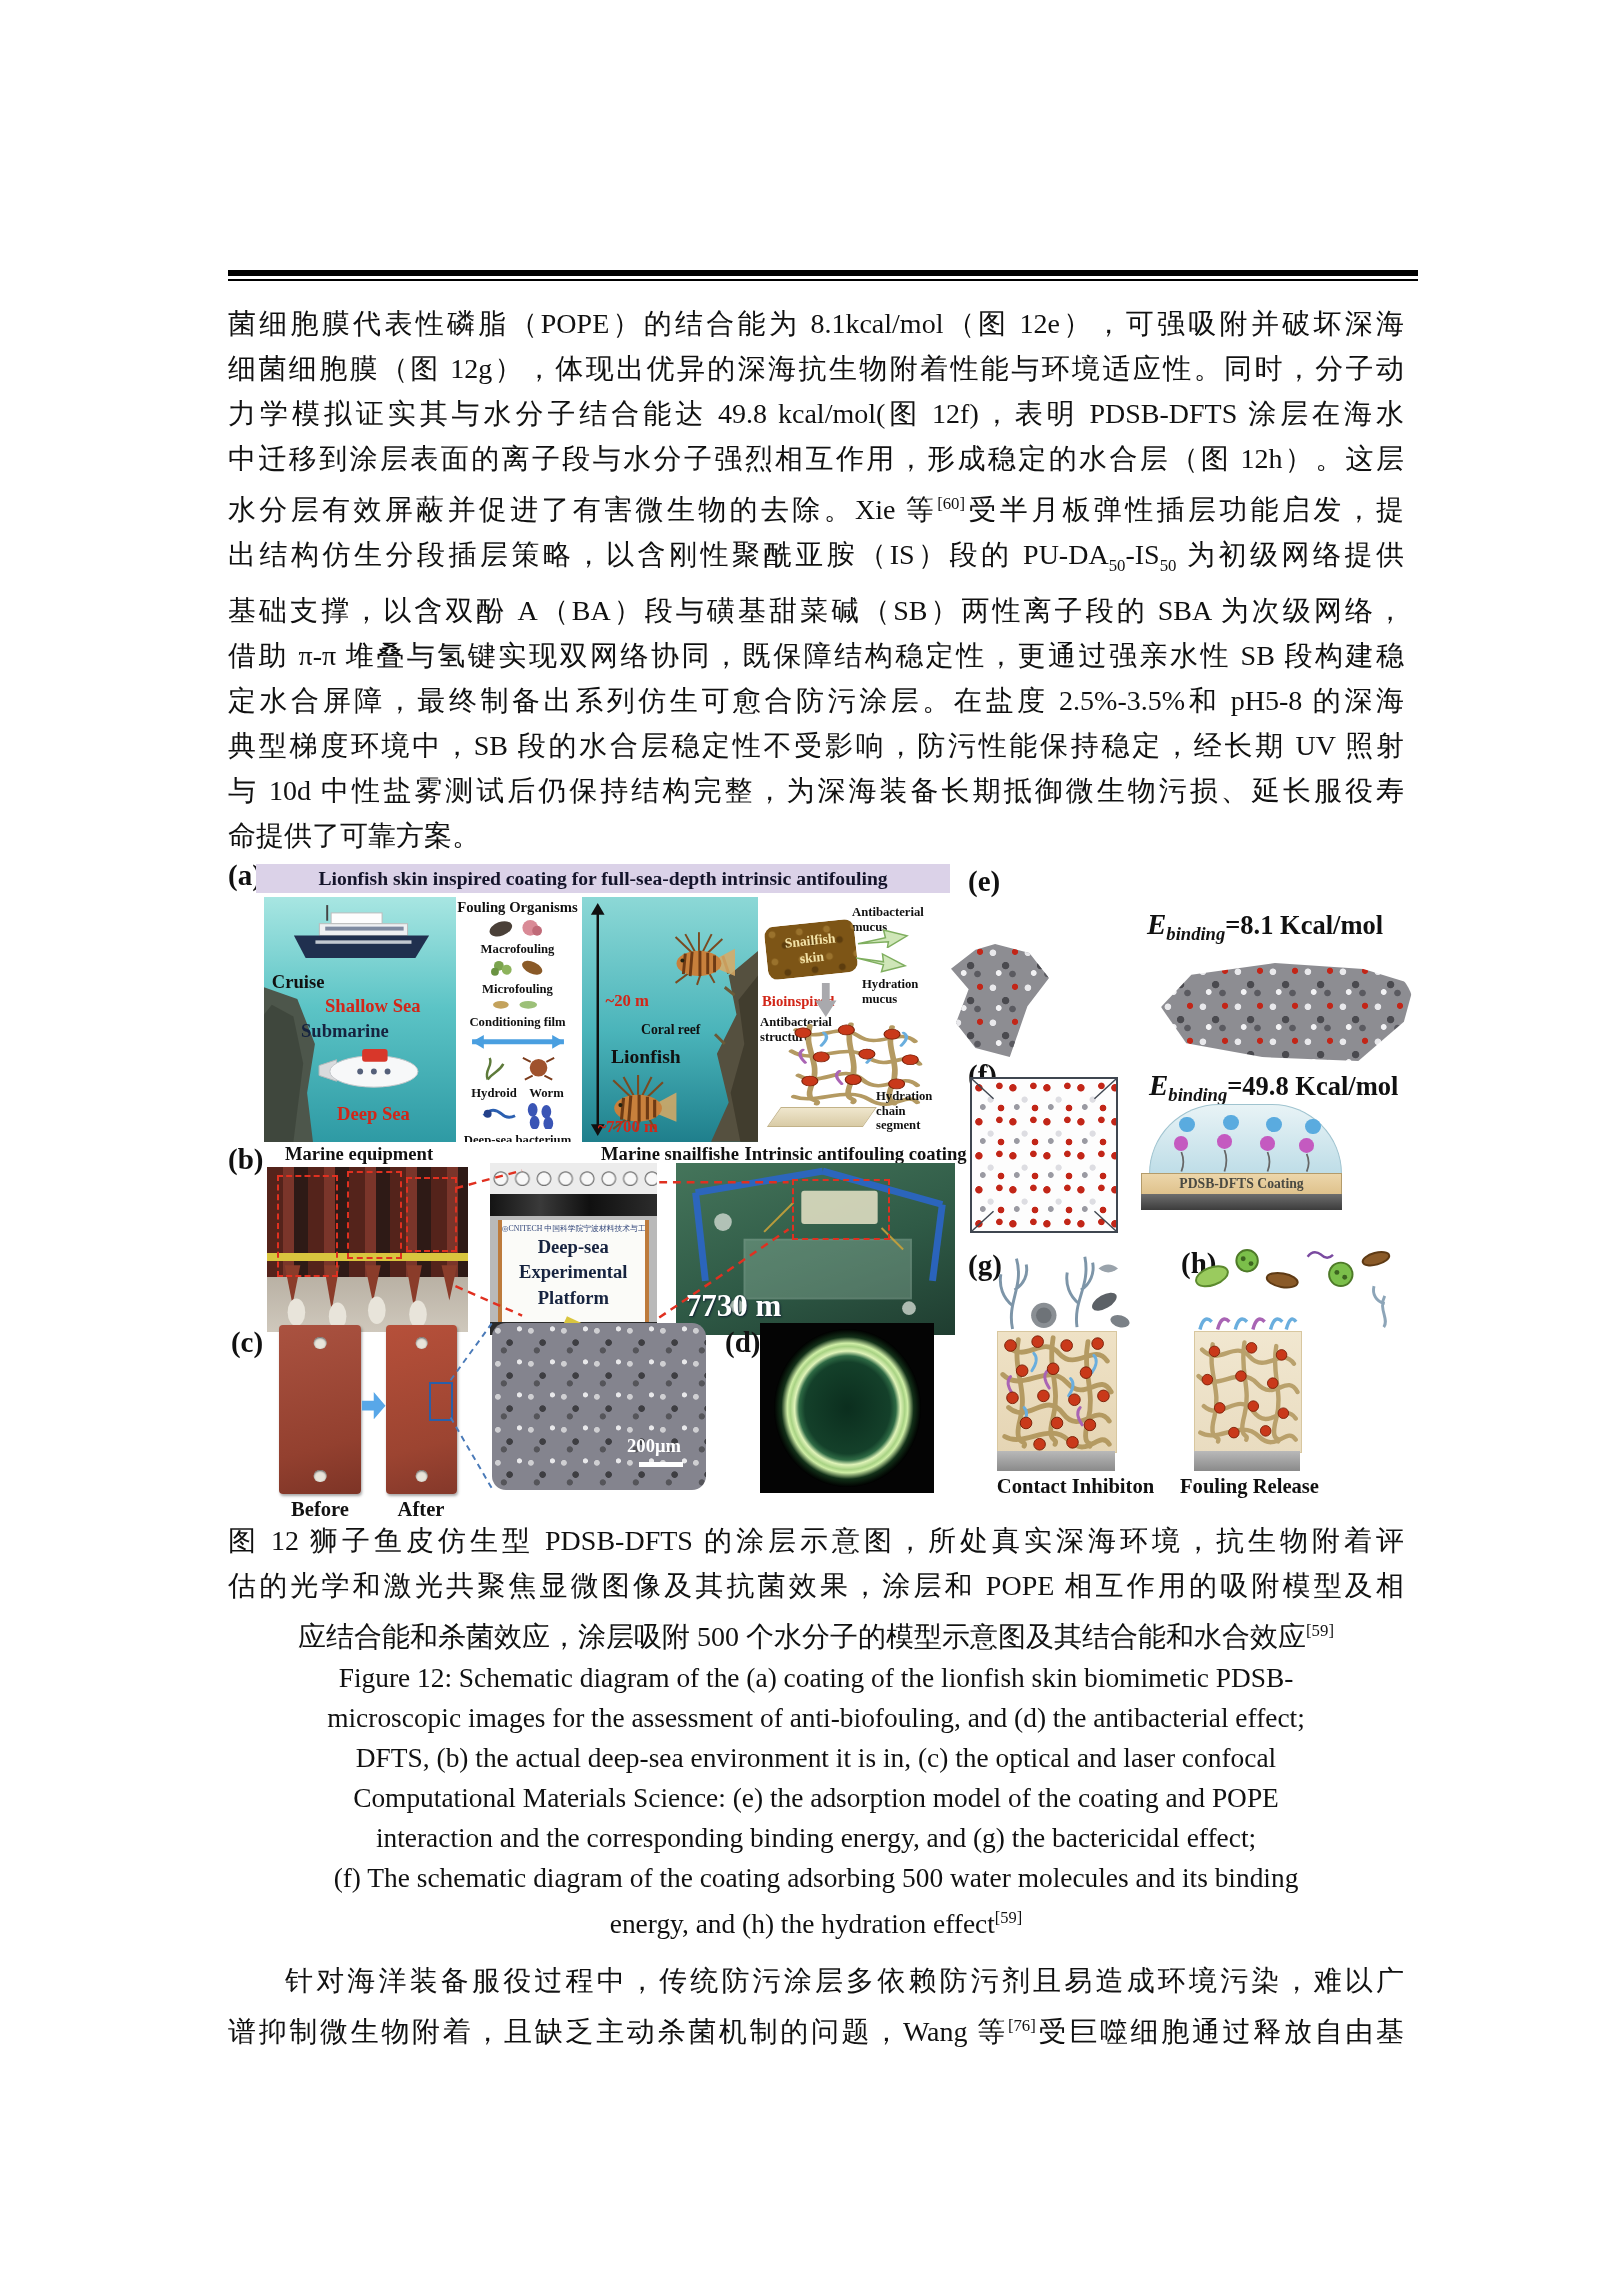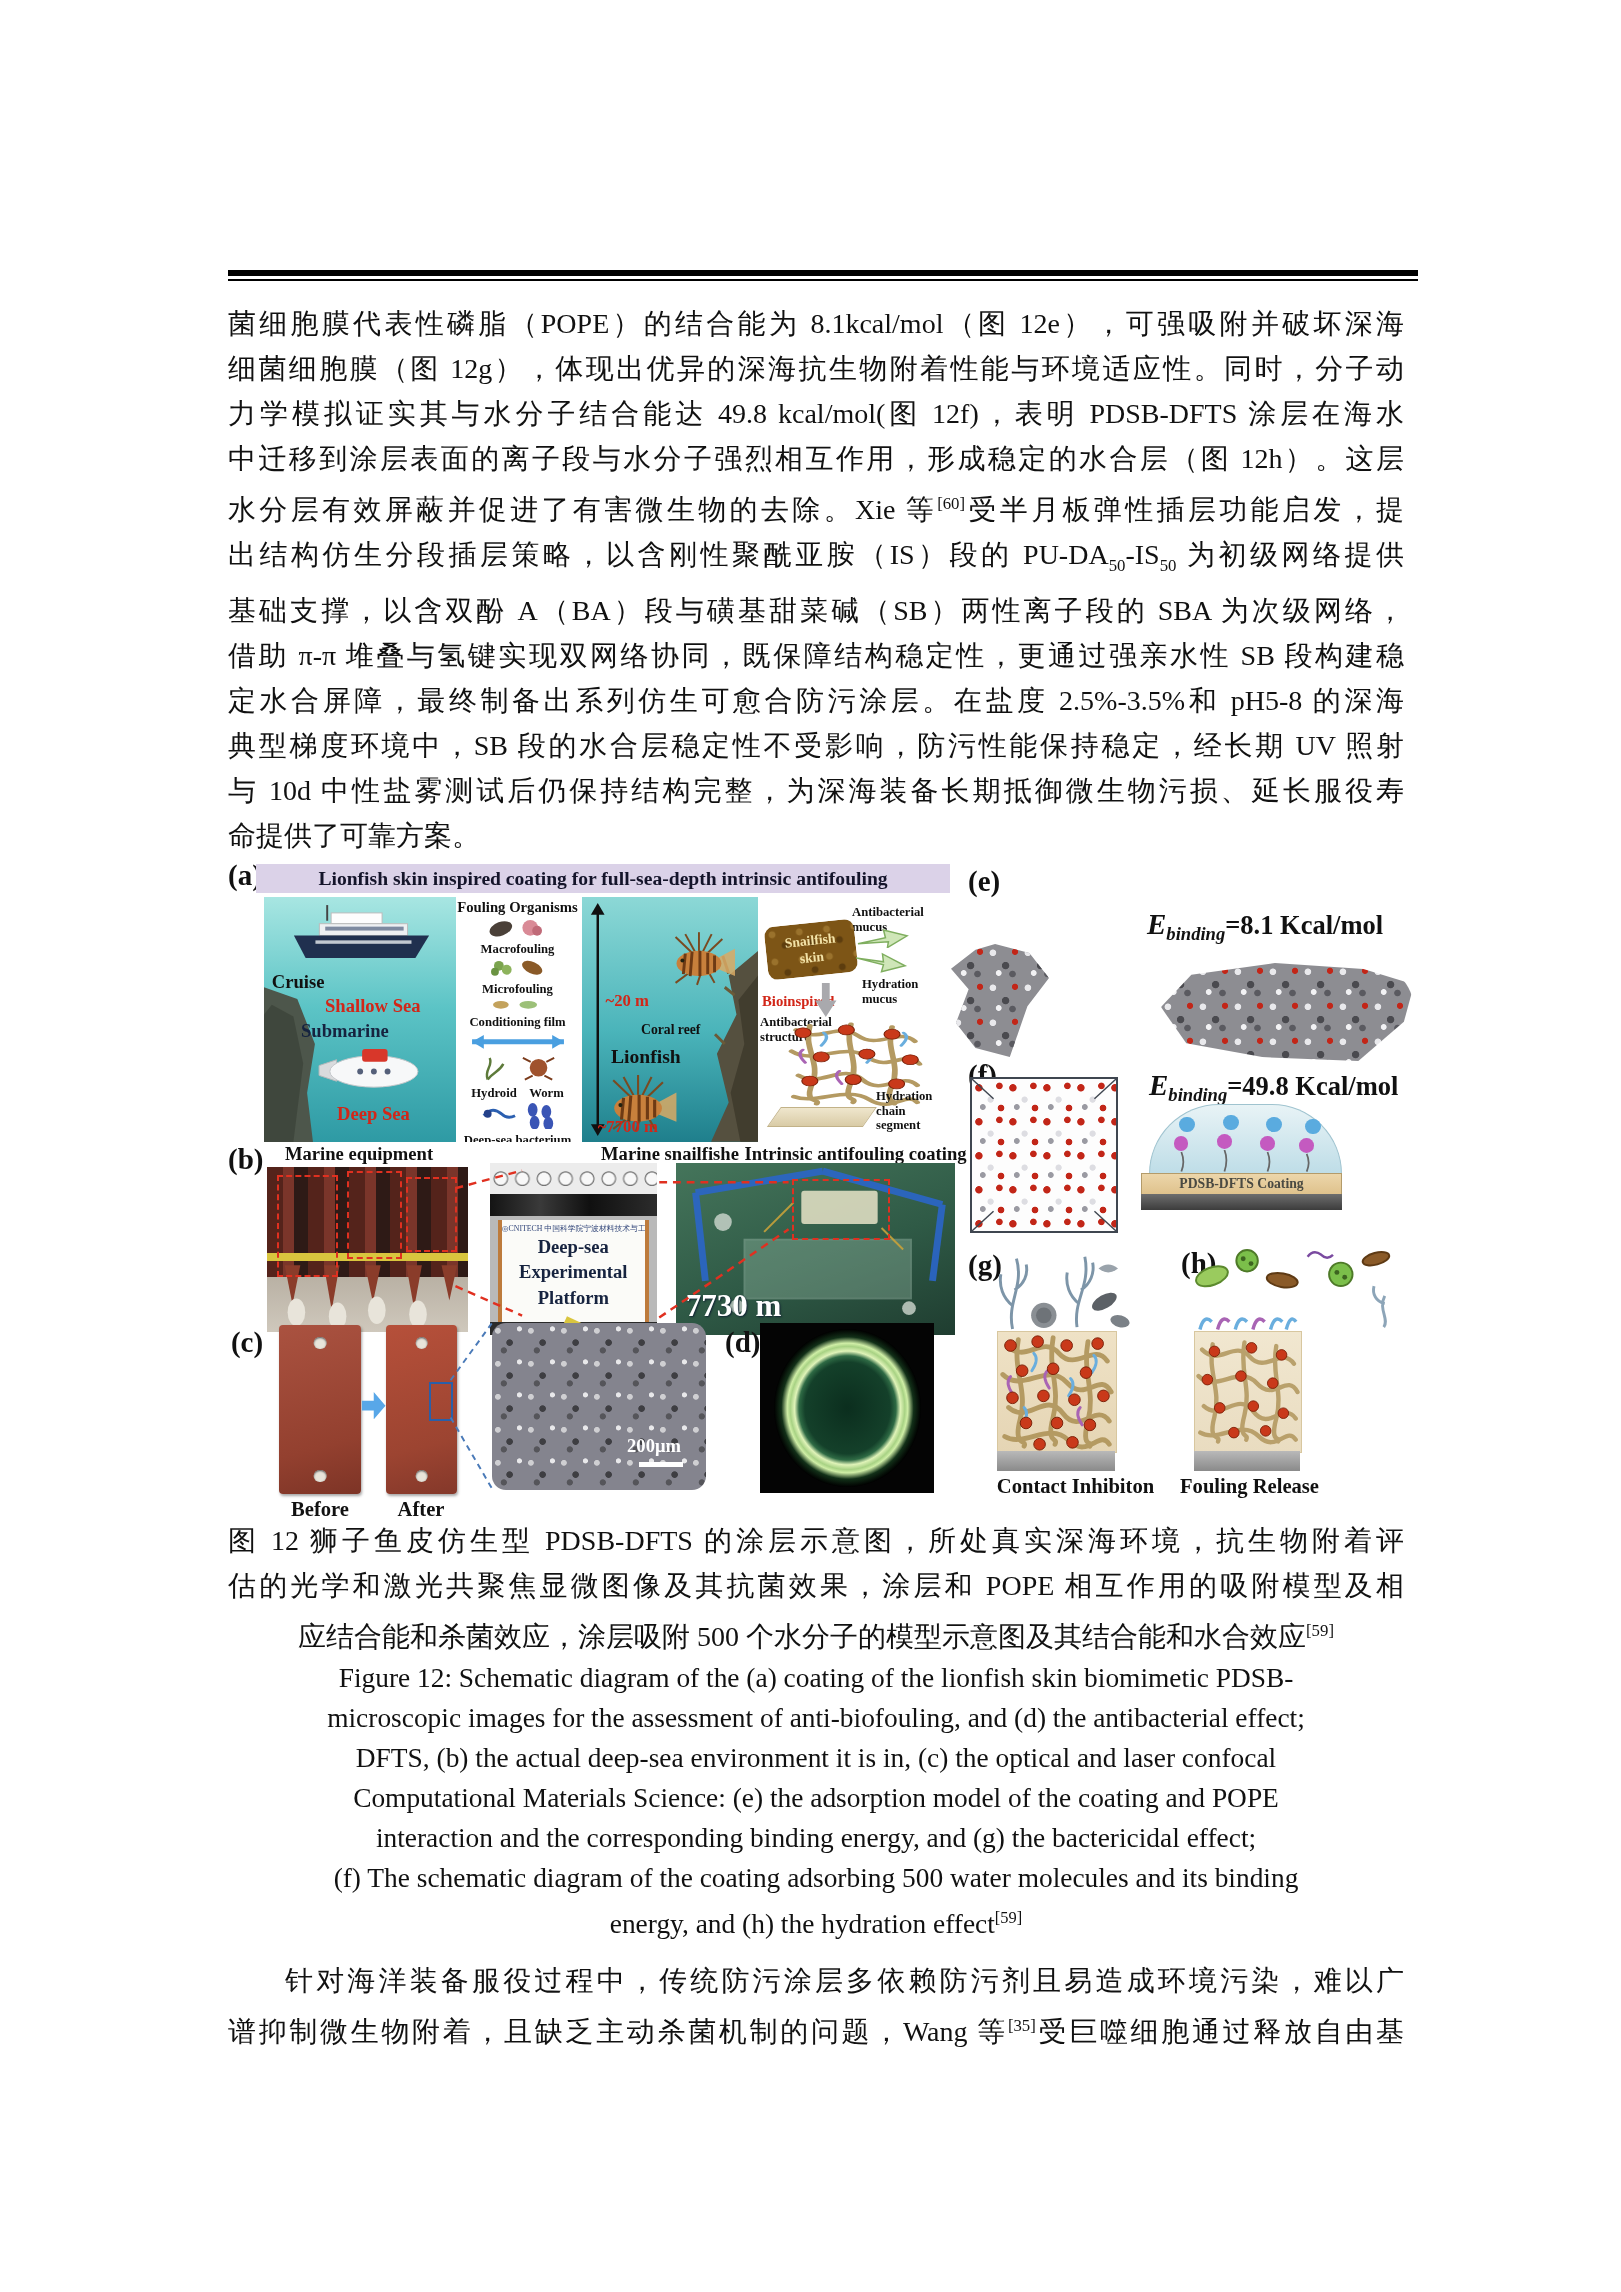"[35]" sup { text: 35 -> 76 }
